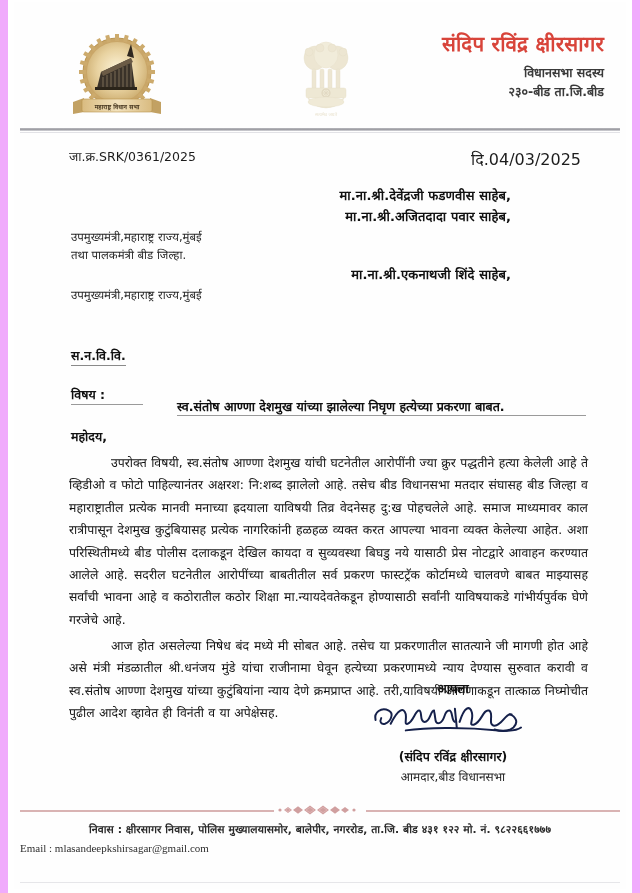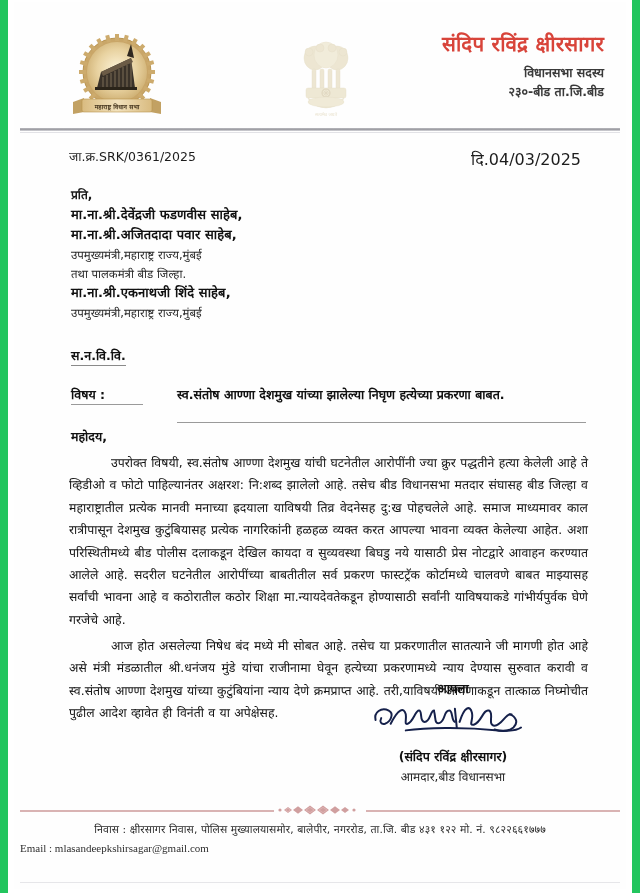"संदिप रविंद्र क्षीरसागर" .page { background: #22c55e -> #f0abfc }
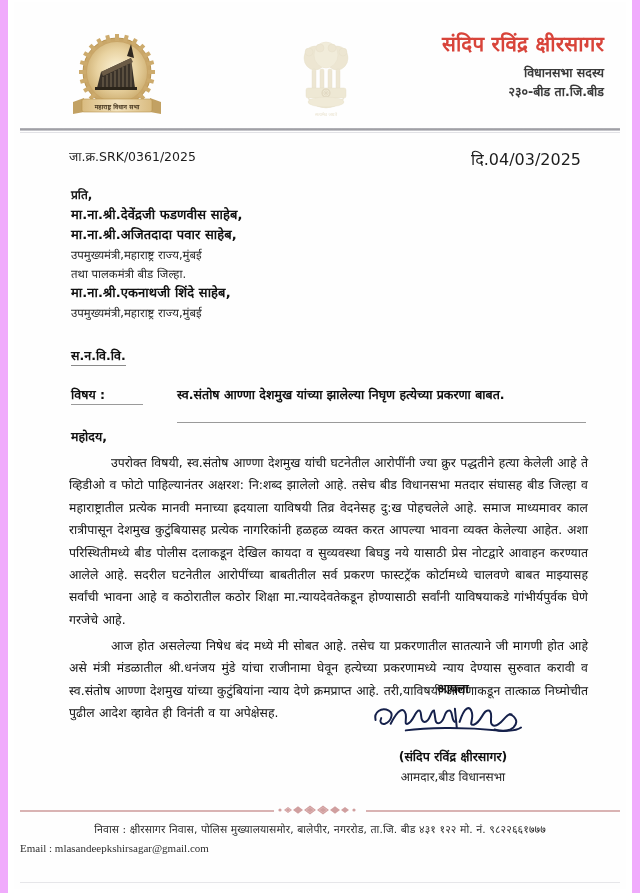"प्रति," div.to-label { html: <div>प्रति,</div> -> none }
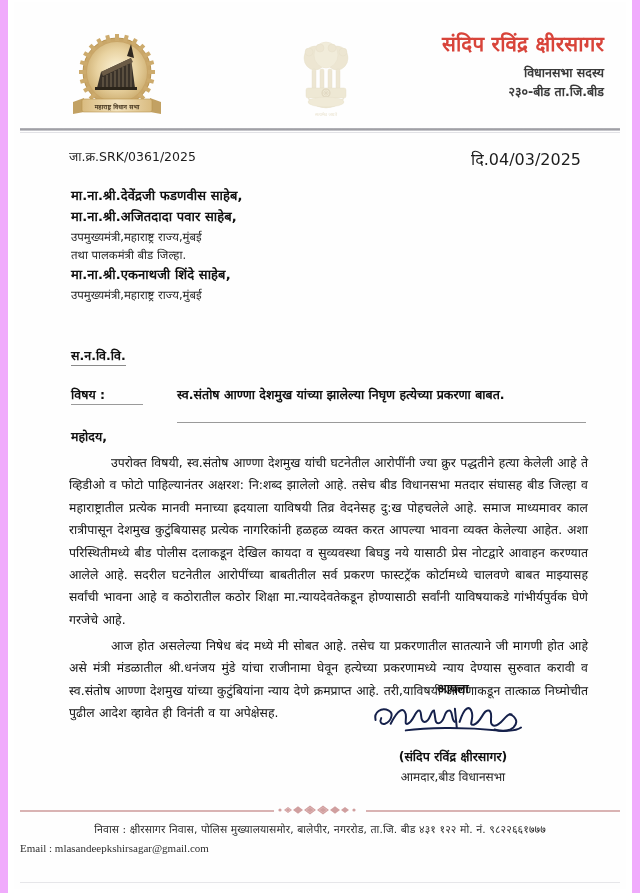"मा.ना.श्री.देवेंद्रजी फडणवीस साहेब," .to-name { text-align: none -> right }
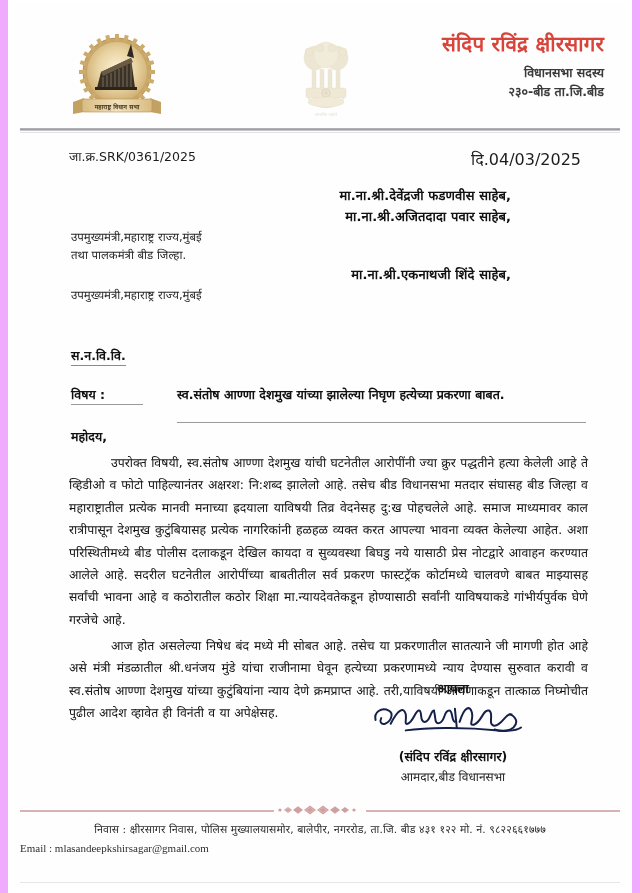"स्व.संतोष आण्णा देशमुख यांच्या झालेल्या" .subject-text { margin-top: none -> 12px; padding-bottom: 19px -> 0 }
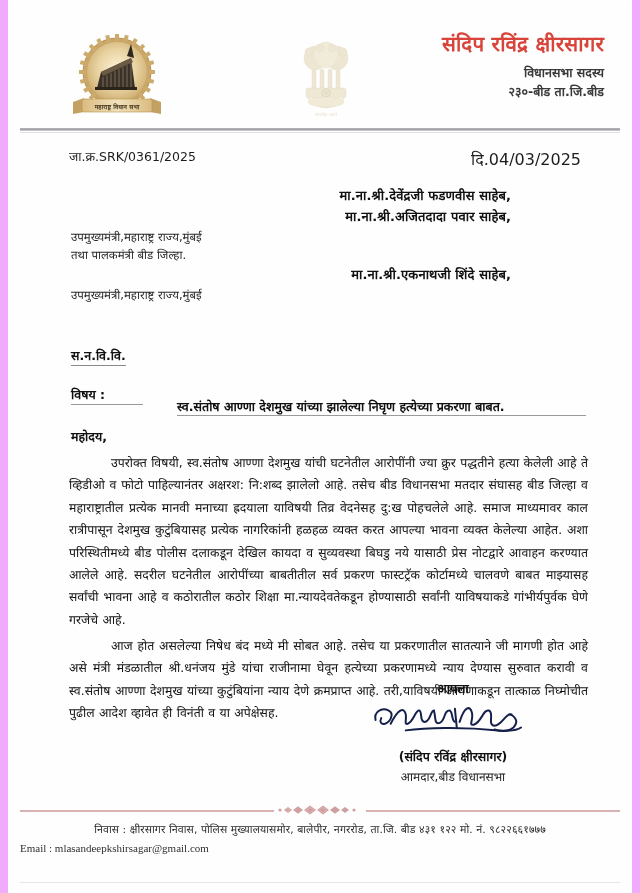"निवास : क्षीरसागर निवास, पोलिस" .foot-addr { font-weight: normal -> bold }
